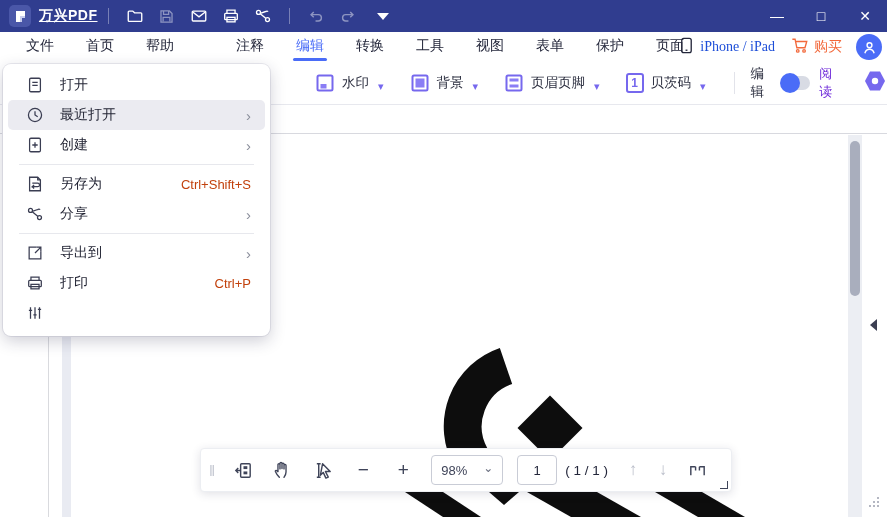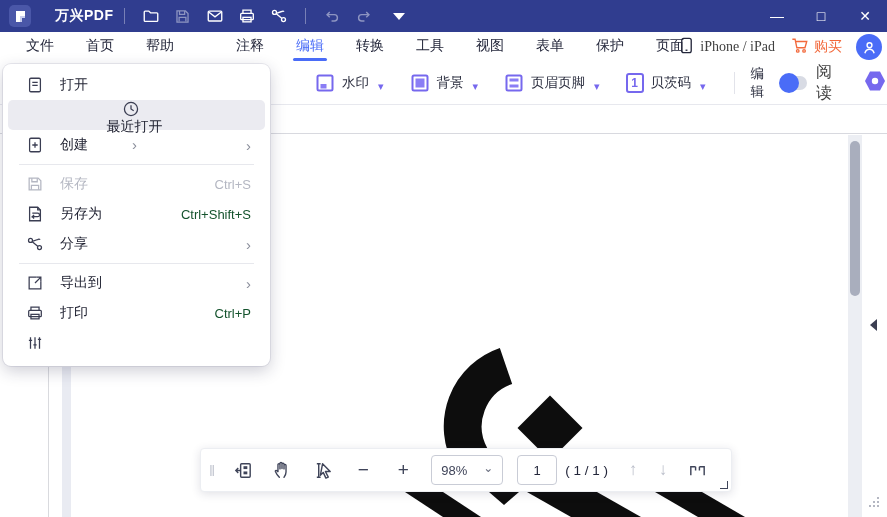"万兴PDF" .app-title { margin-left: 24px -> 8px; text-decoration: none -> underline }
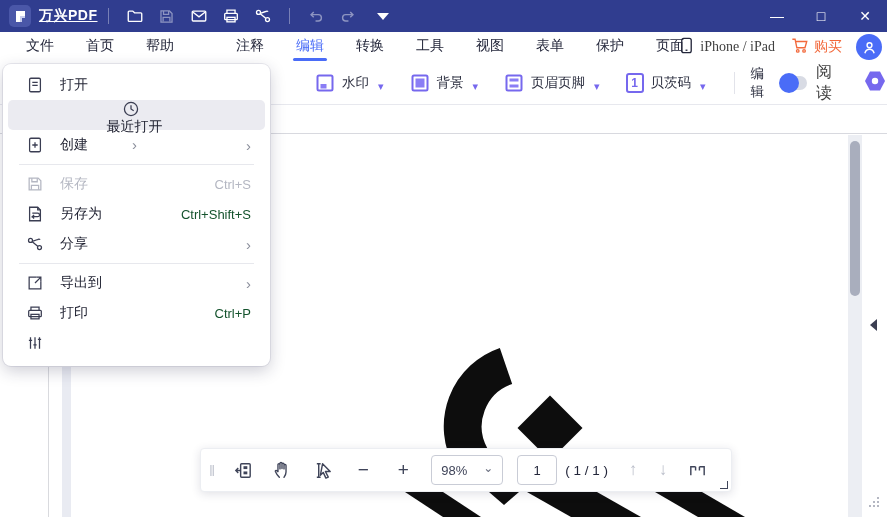"iPhone / iPad" .device-link { color: #404040 -> #1d4ed8 }
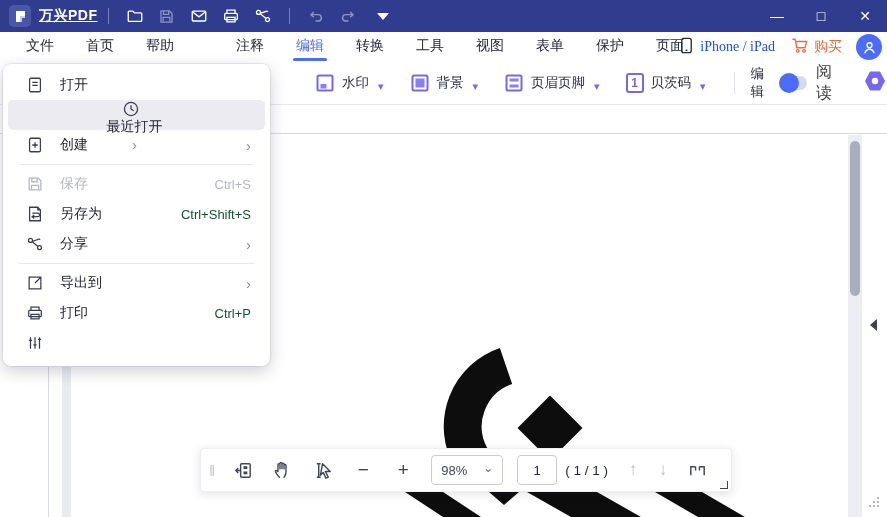"阅读" .read-label { color: #404040 -> #6d28d9; font-size: 16px -> 13px }
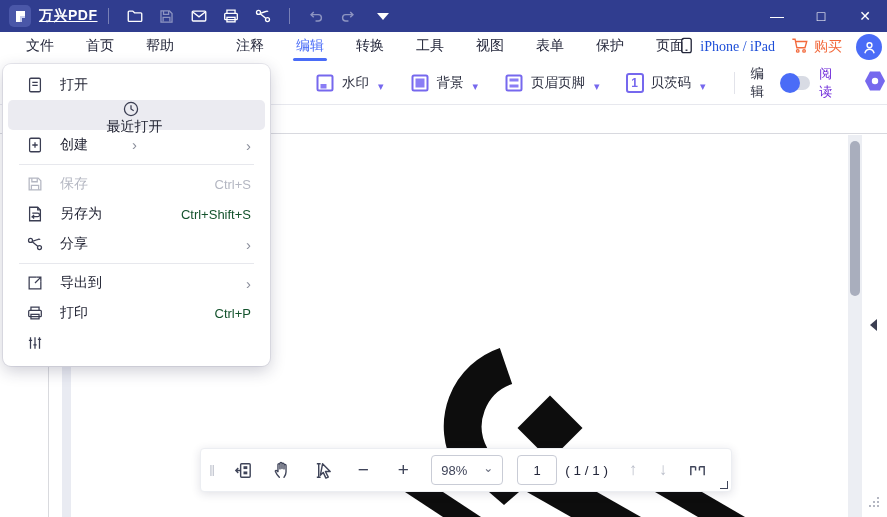"最近打开" .fm-row.hl { flex-direction: column -> none }
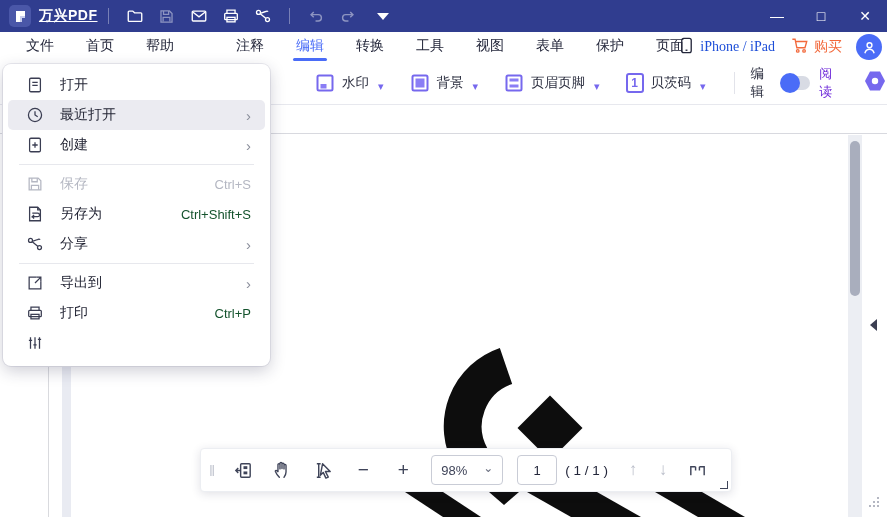"保存" div.fm-row { html: <div> <span> <svg> <path></path> <path></path> </svg> </span> <span>保存</span> <span>Ctrl+S</span> </div> -> none }
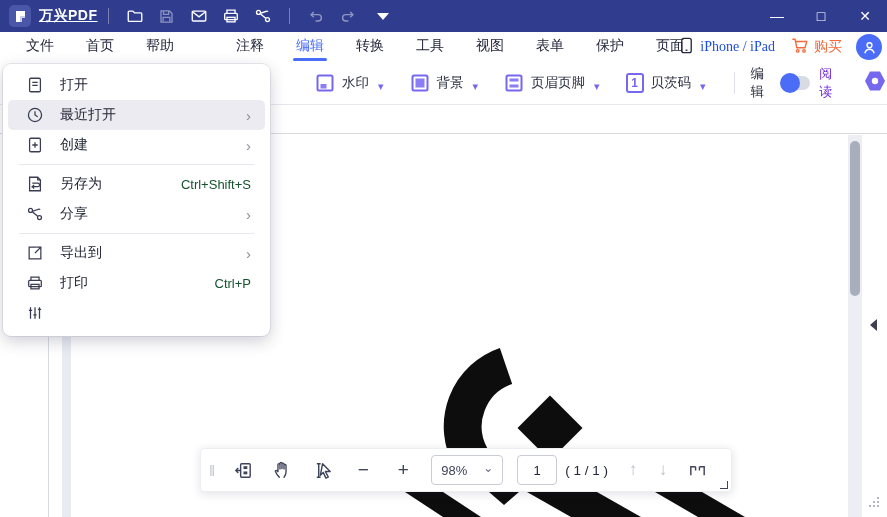"Ctrl+Shift+S" .fm-shortcut { color: #14532d -> #c2410c }
